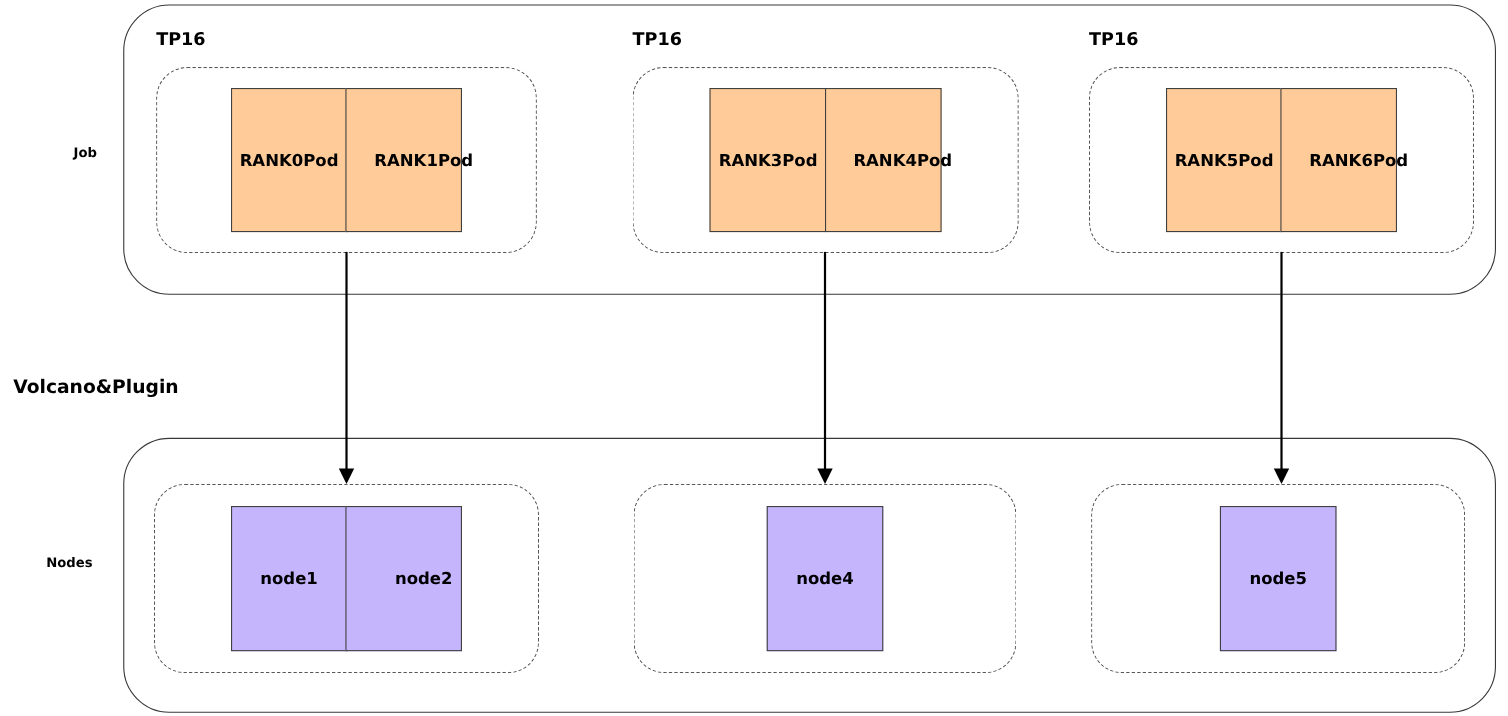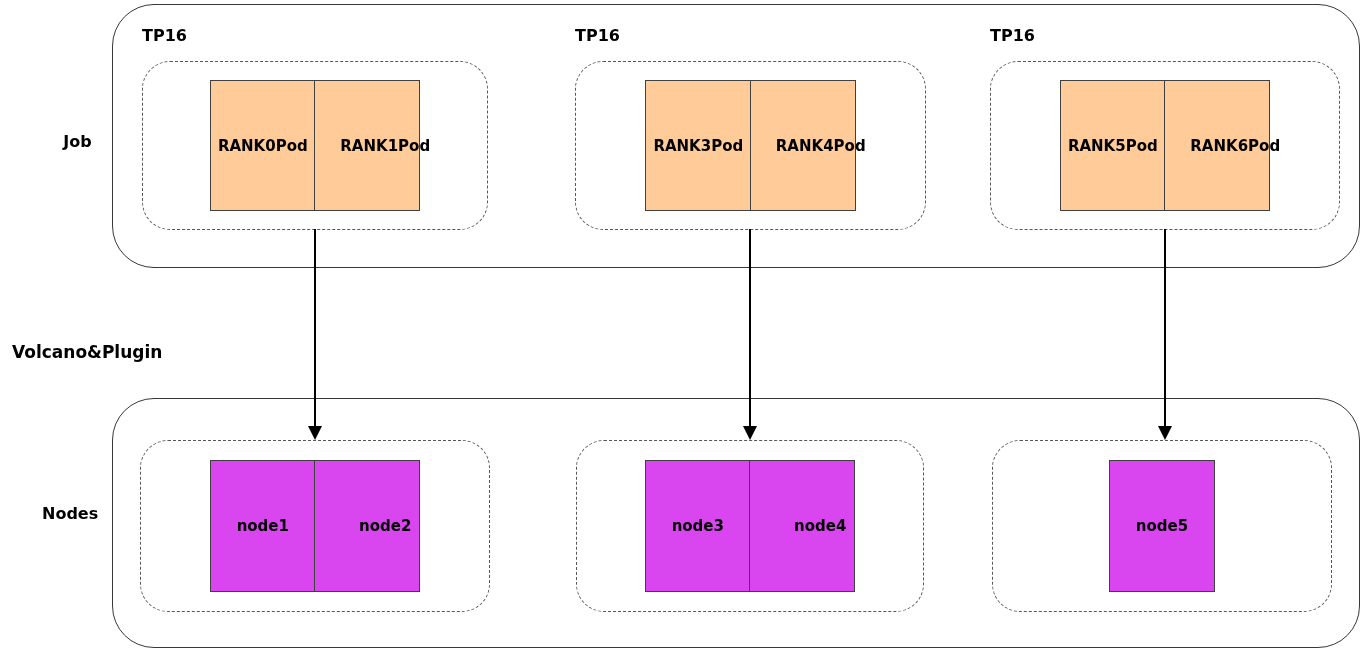"Job" .side-label { font-size: 16px -> 12px }
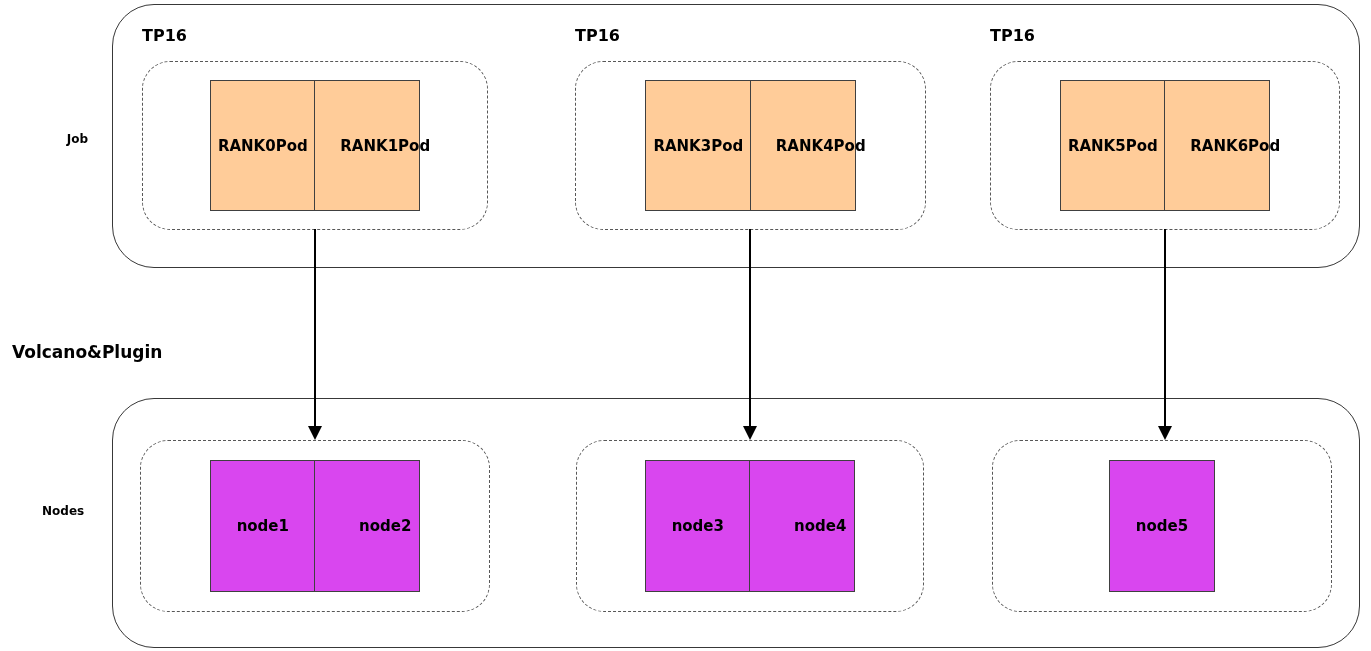"node1" .node { background: #d946ef -> #c4b5fd }
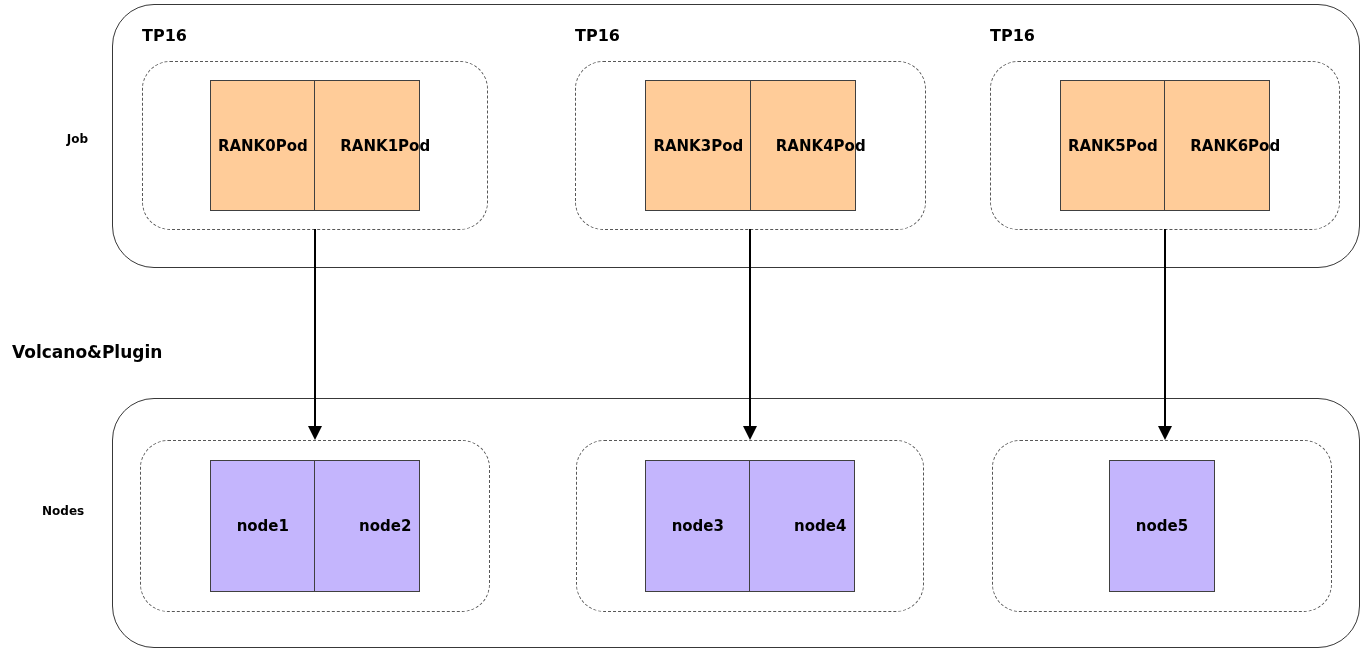"node3" div.node { html: <div>node3</div> -> none }
